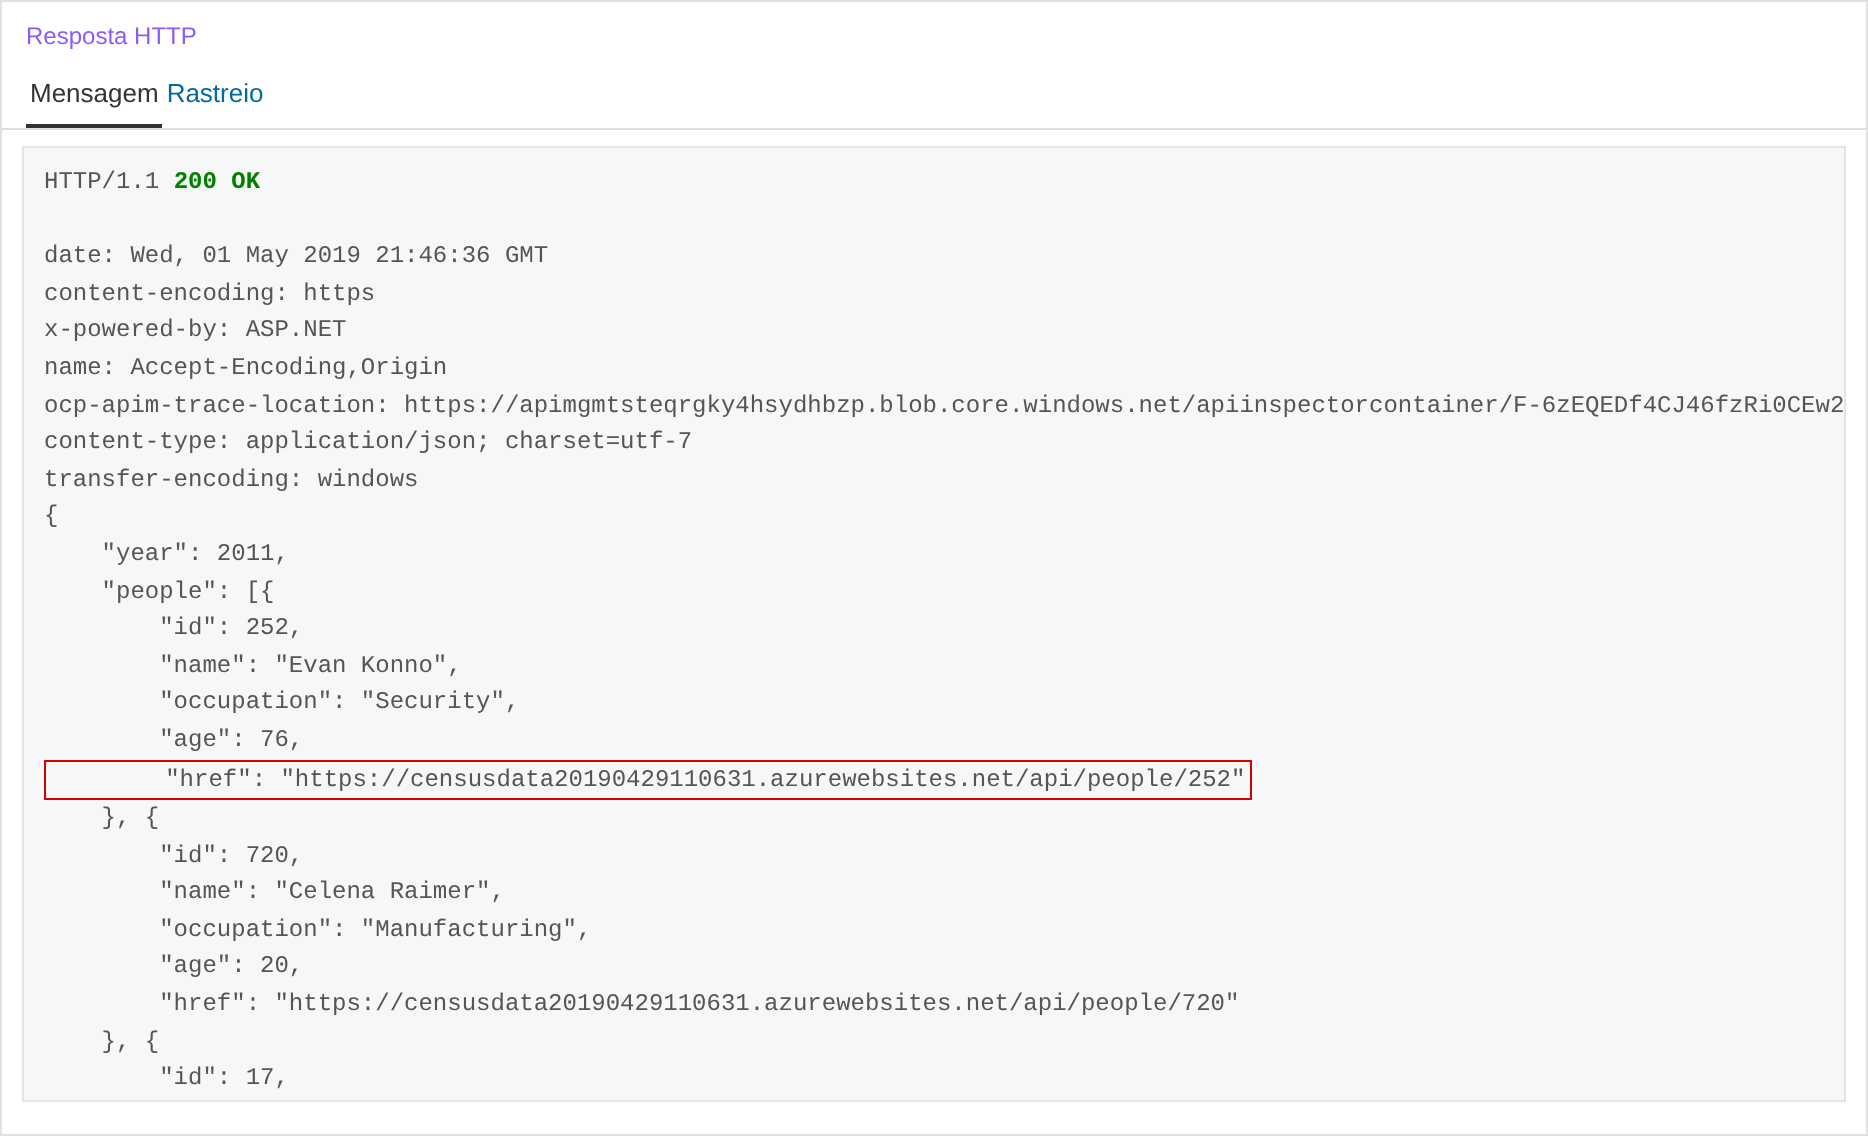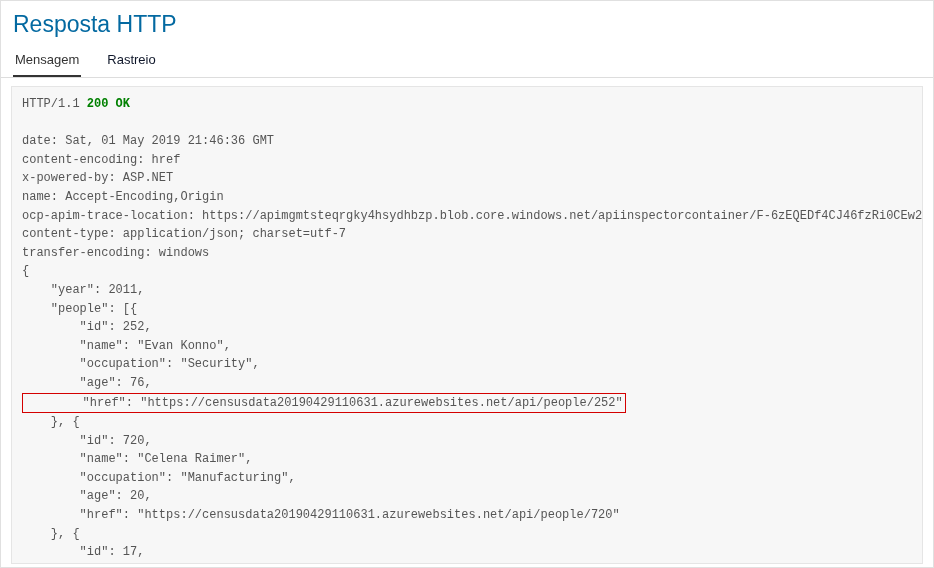"Resposta HTTP" .panel-title { color: #0369a1 -> #8b5cf6; font-size: 23px -> 12px }
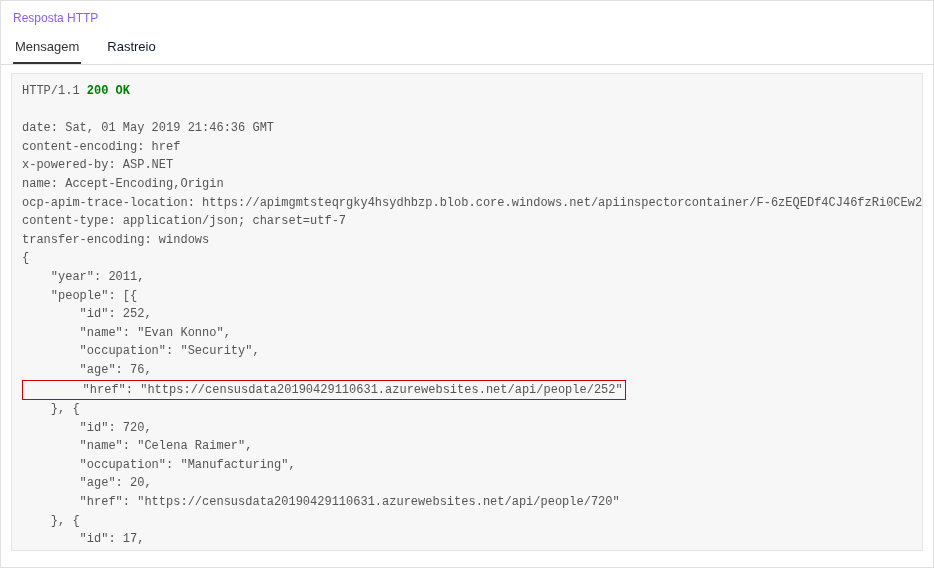"Mensagem" .tabs { gap: 24px -> none }
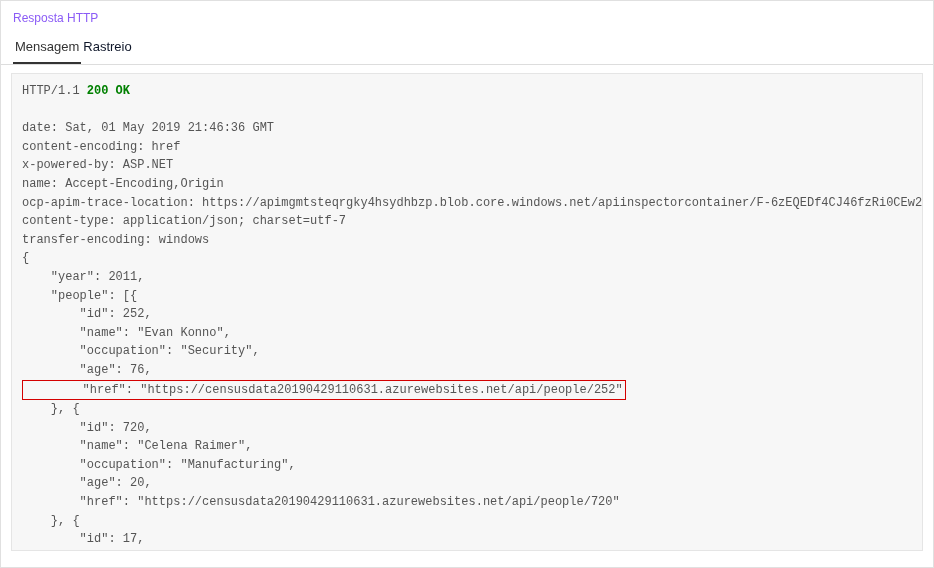"Rastreio" .tab.inactive { color: #0f172a -> #0369a1 }
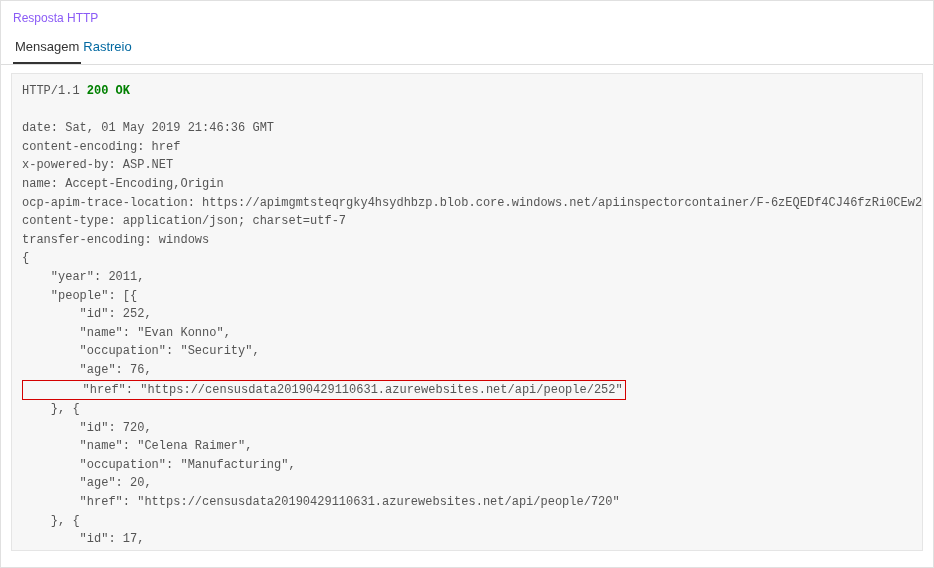"date: Sat, 01 May 2019" span { text: Sat -> Wed }
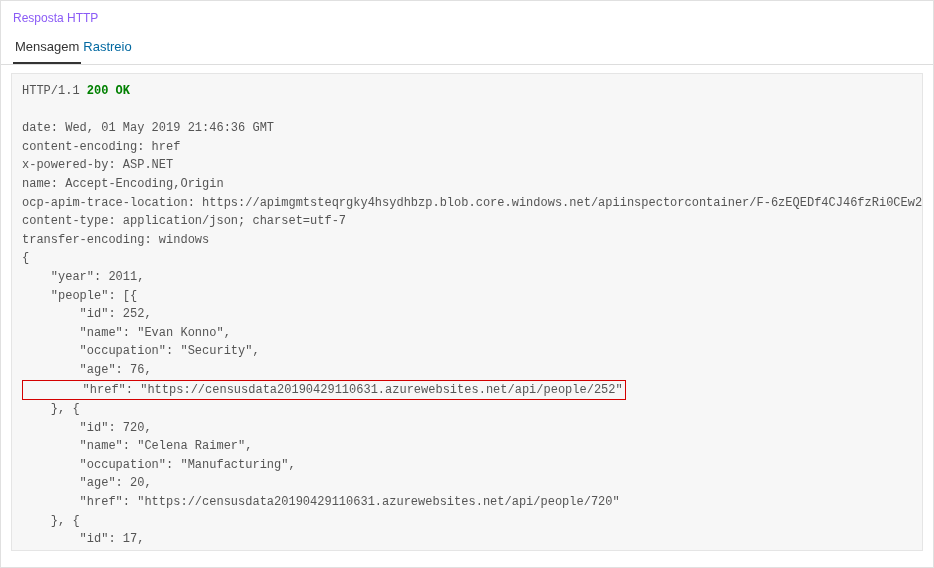"content-encoding: href" span { text: href -> https }
